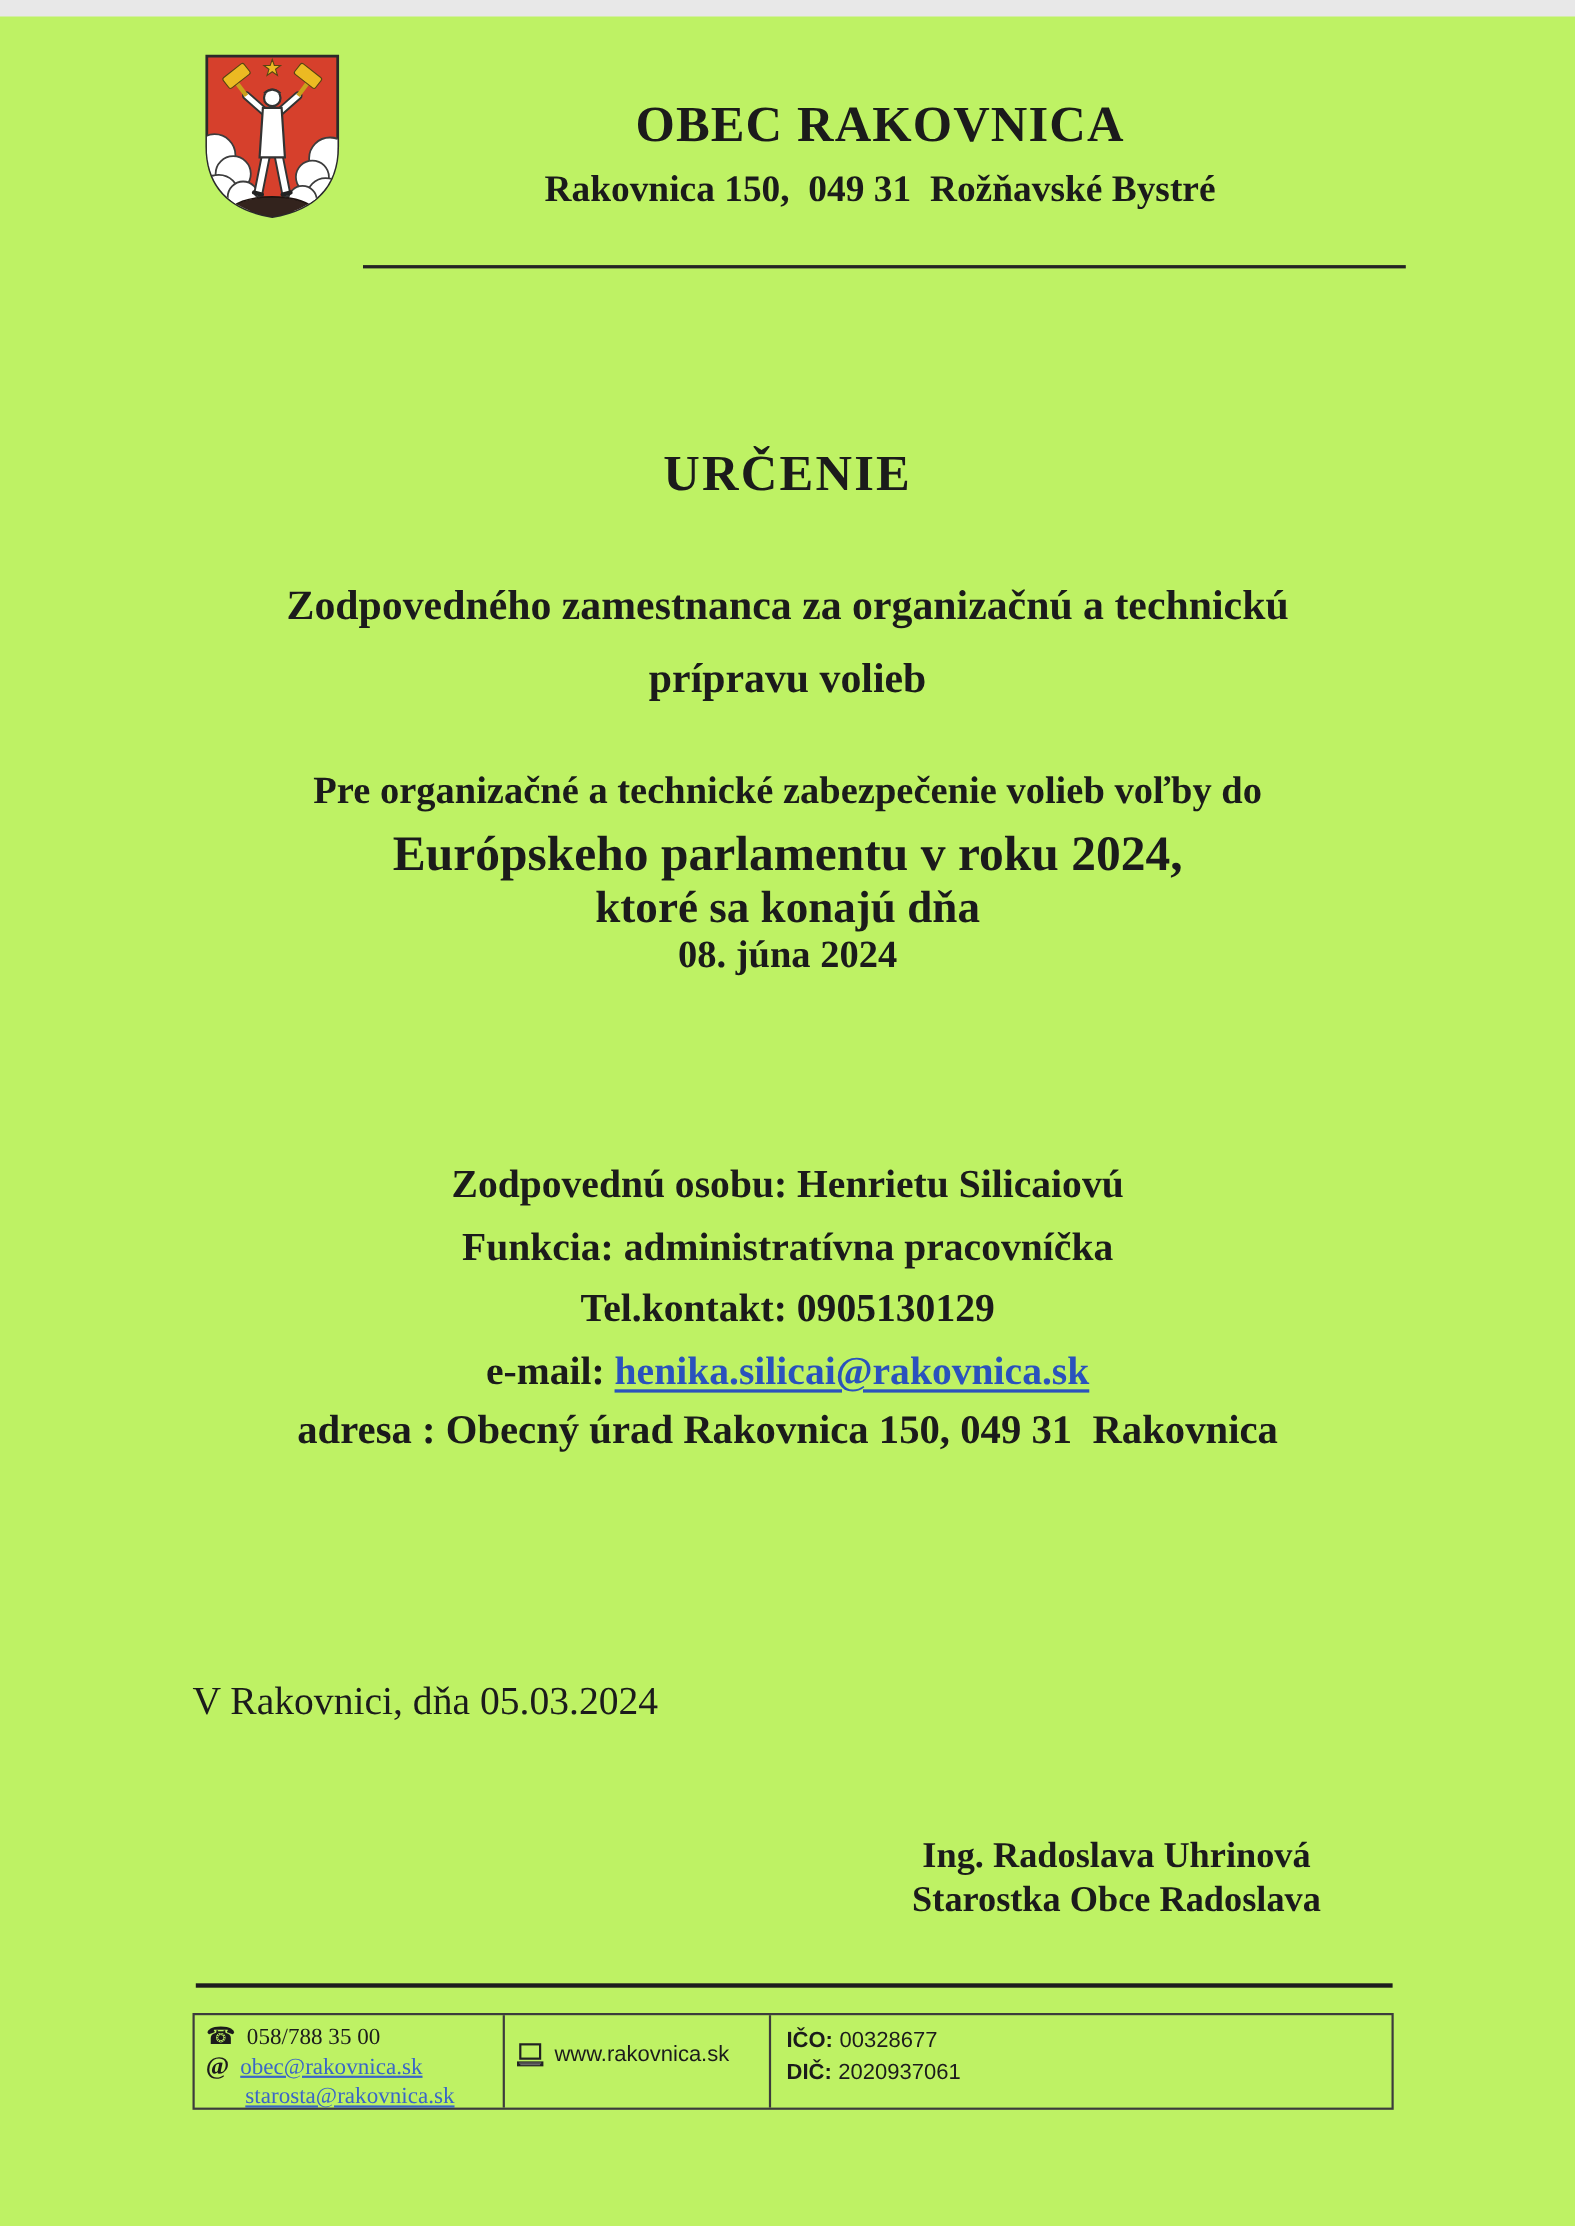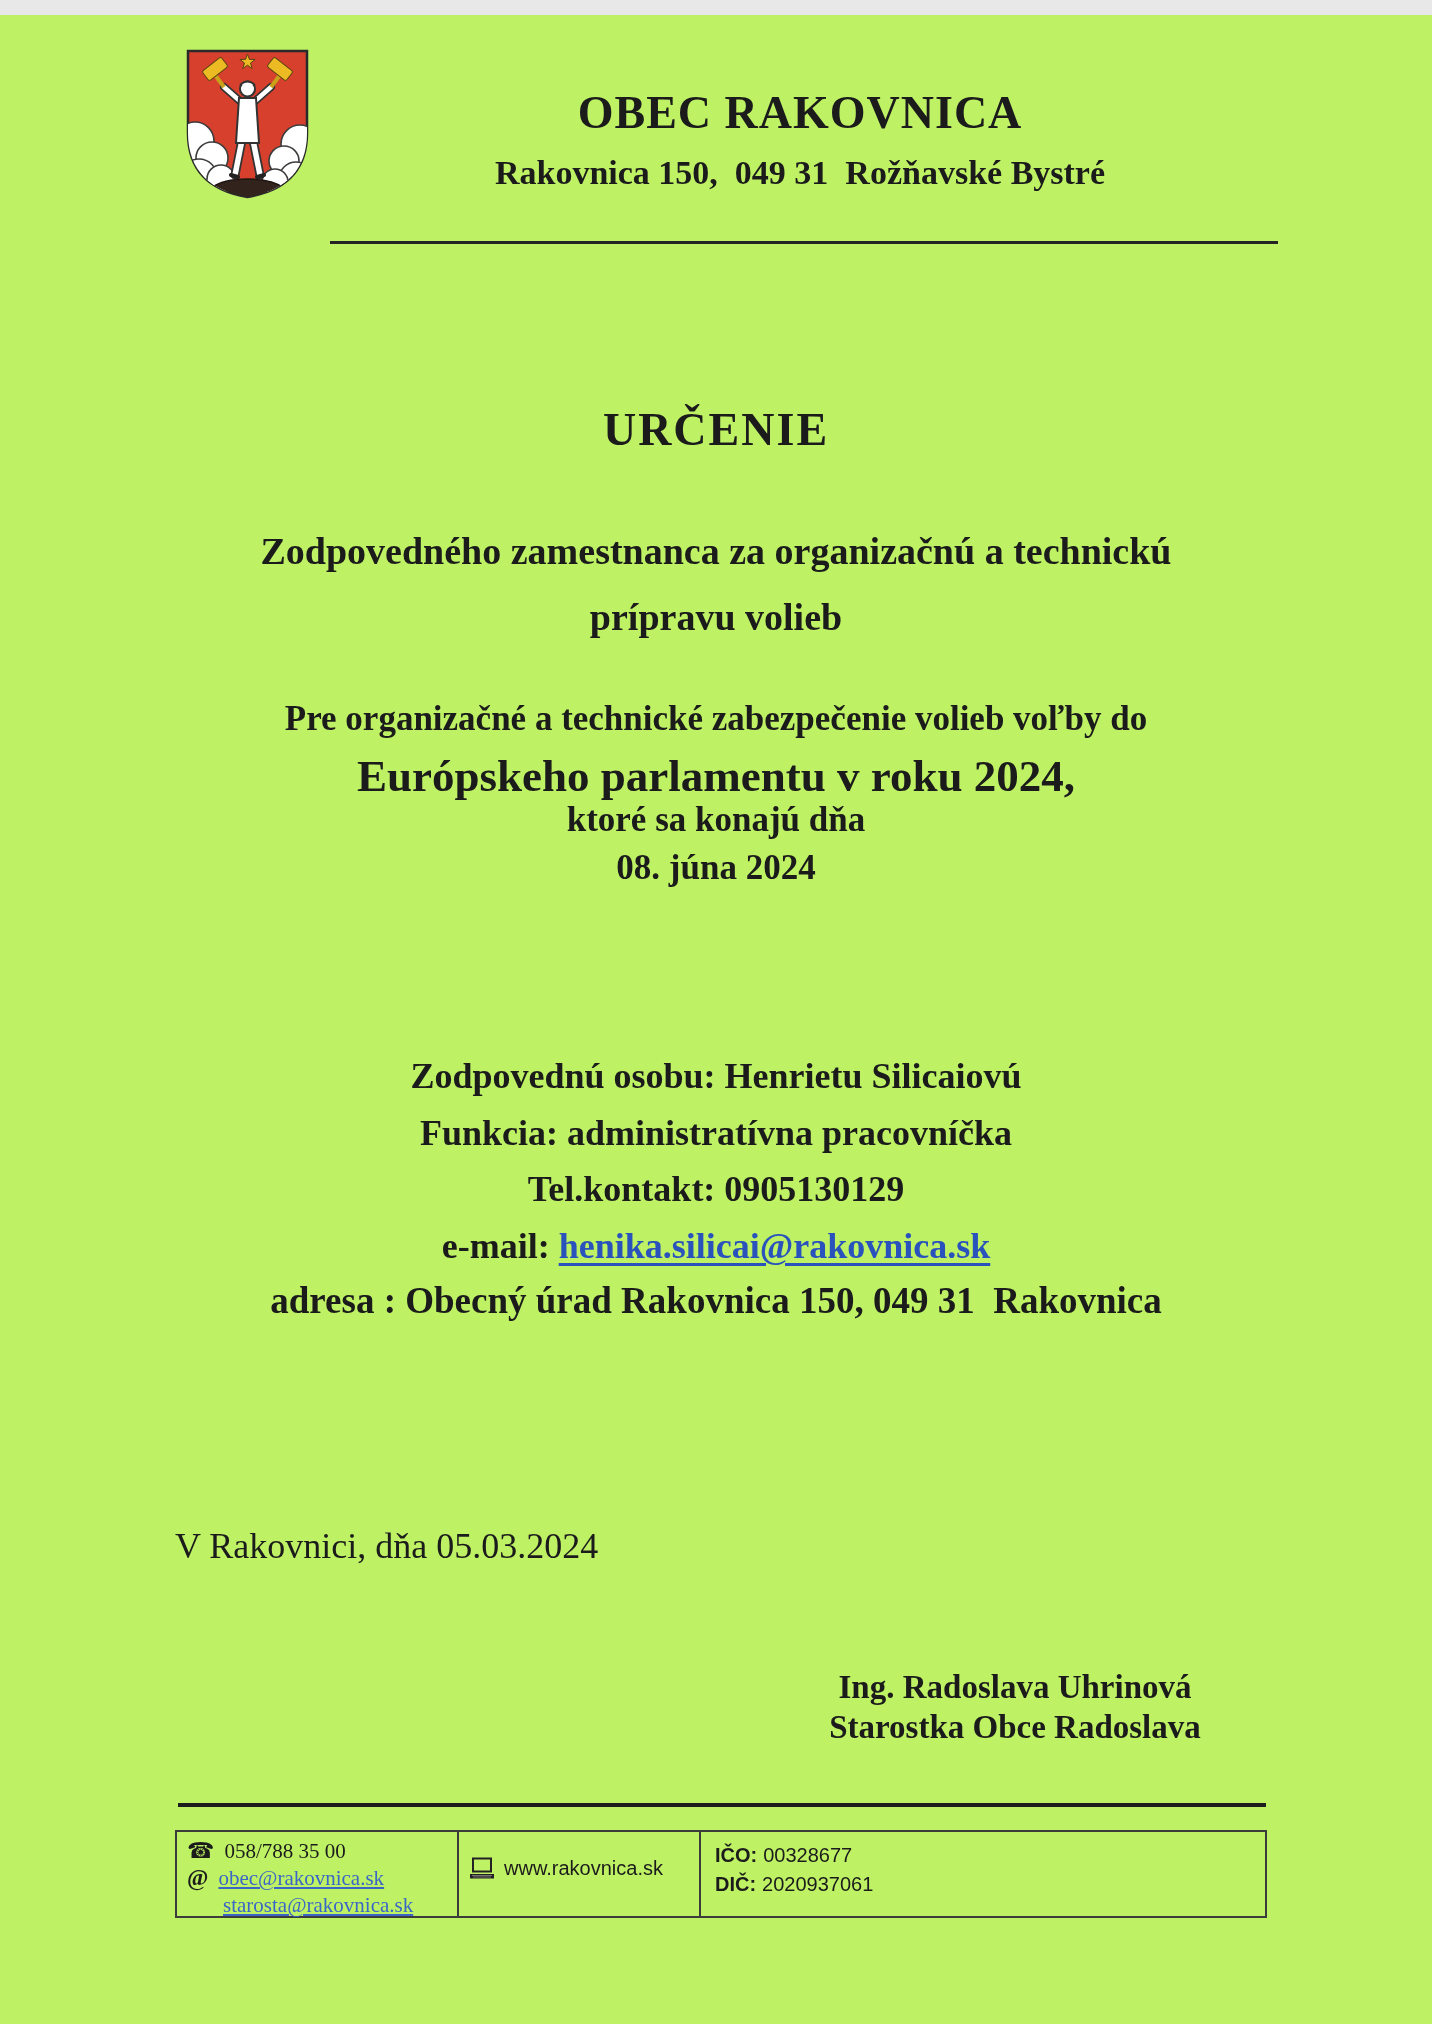"ktoré sa konajú dňa" .t-b3 { font-size: 35px -> 41px }
